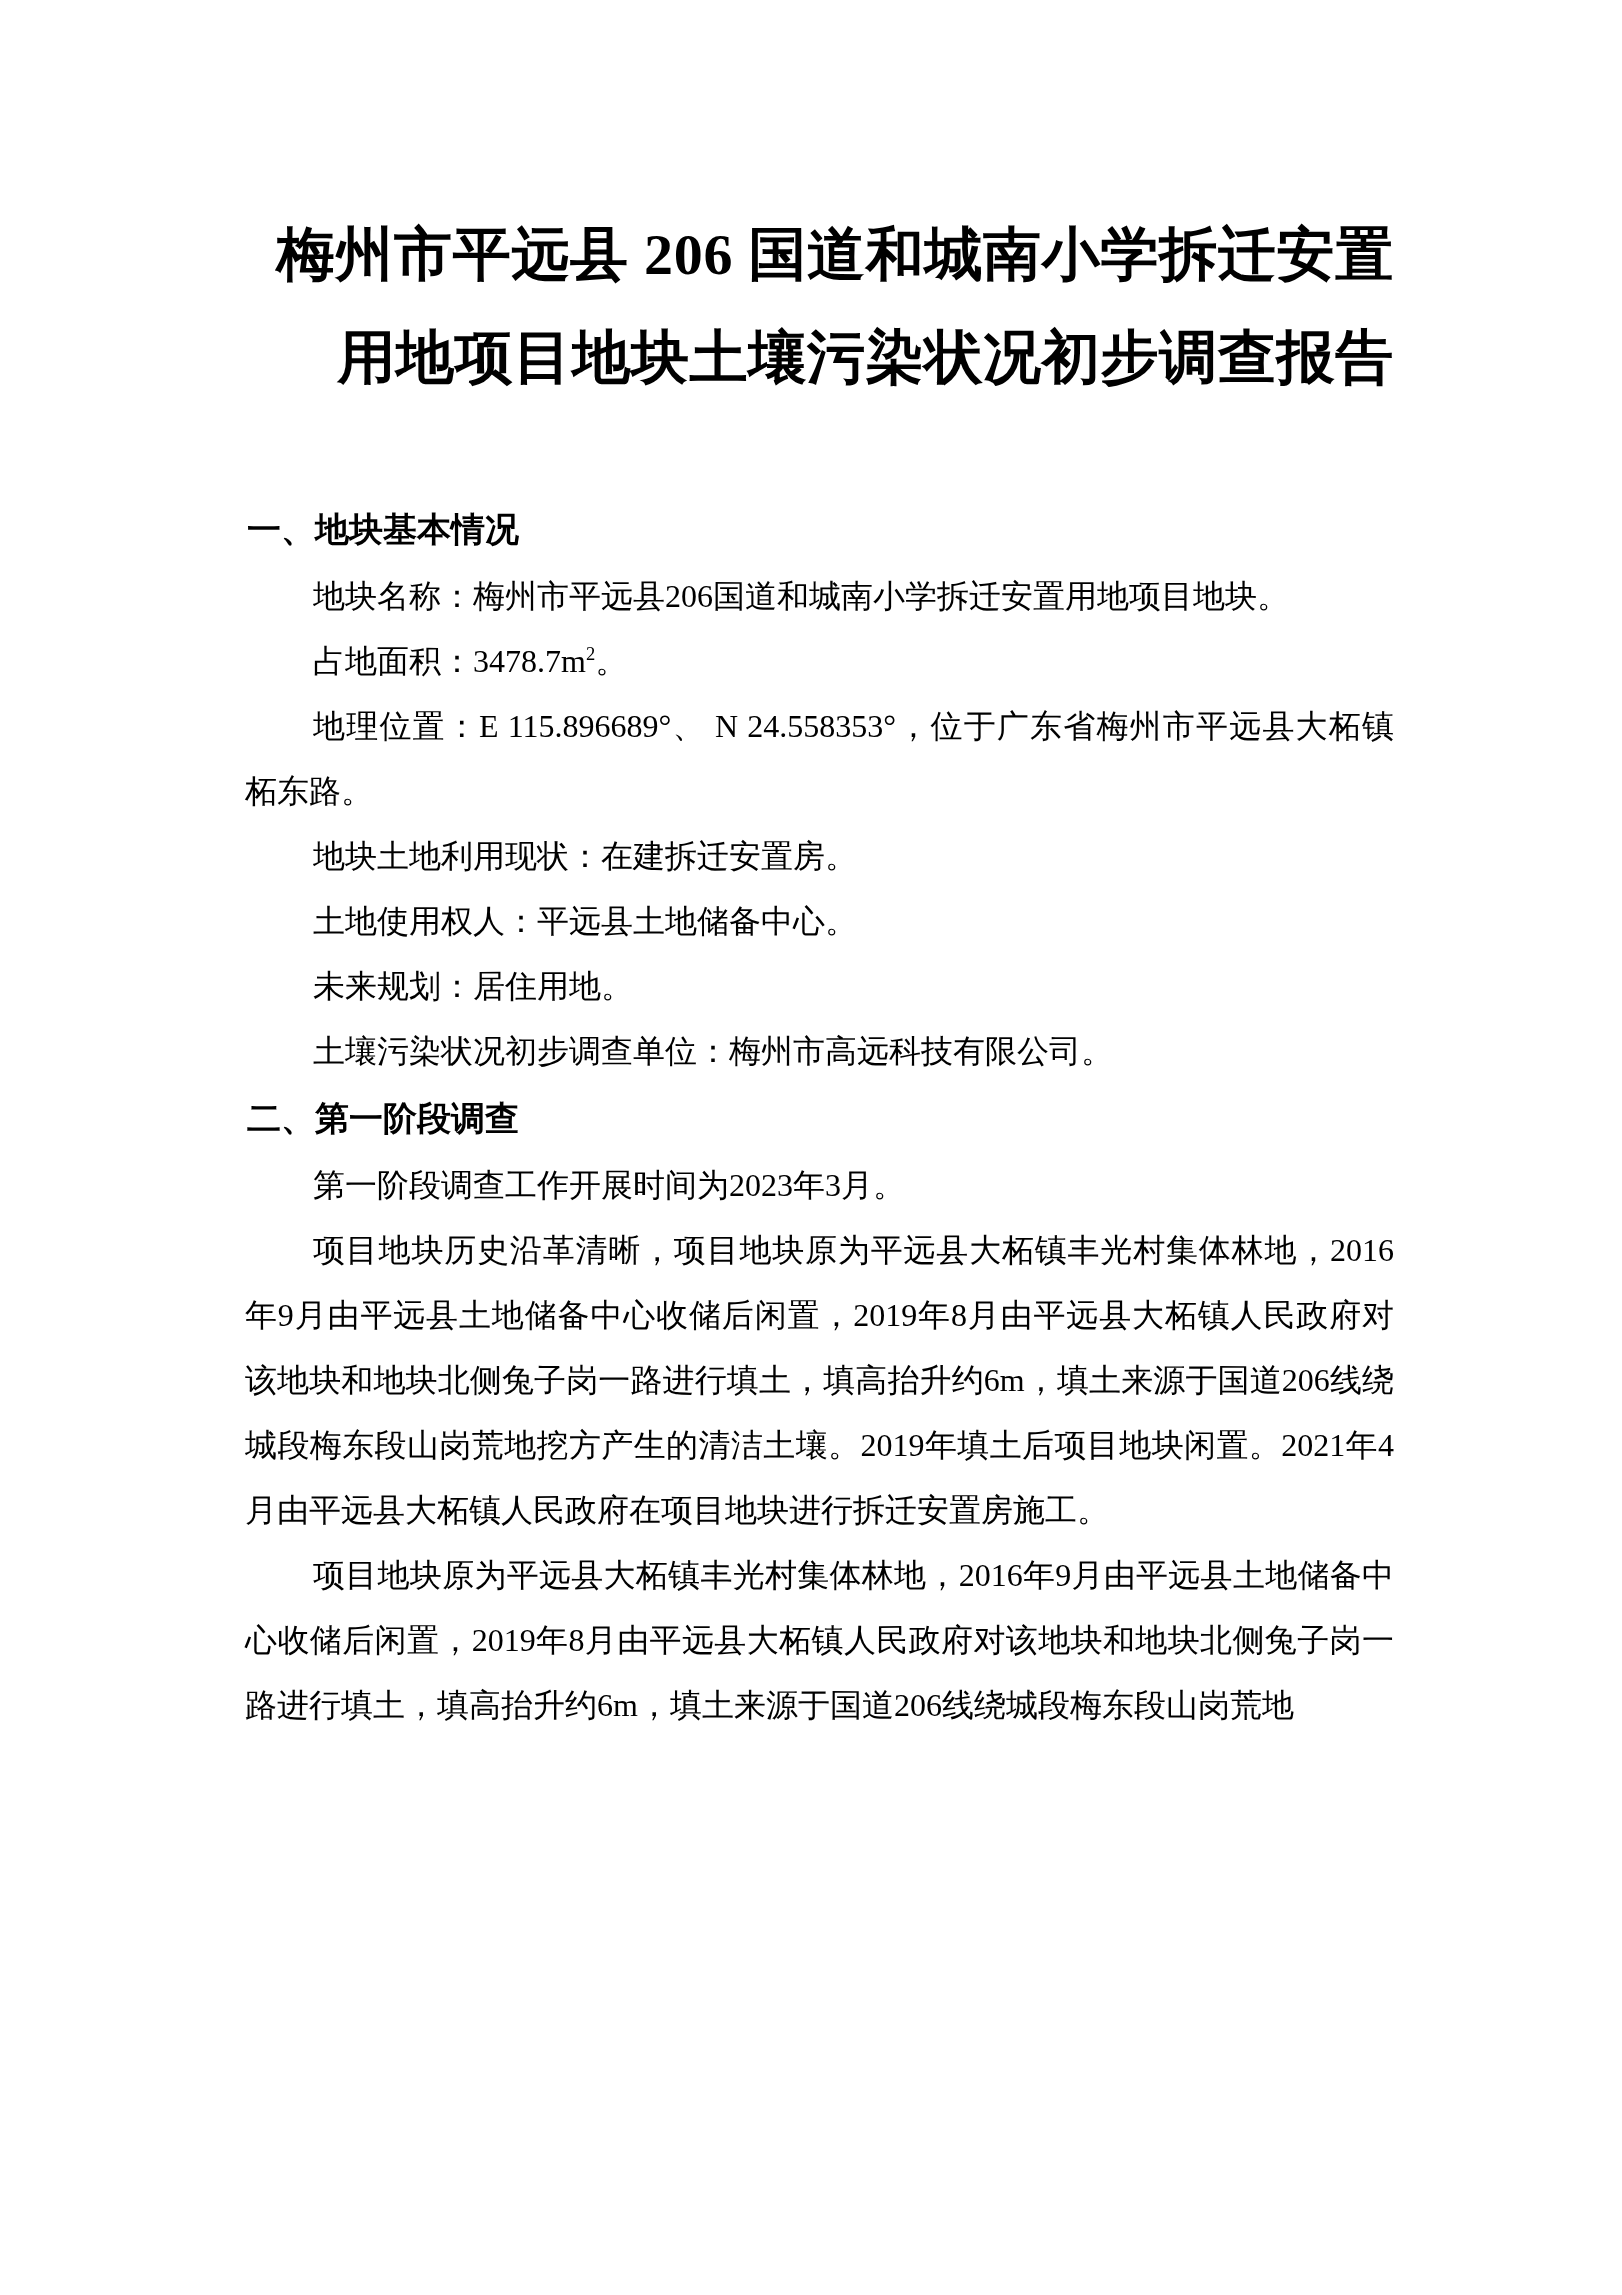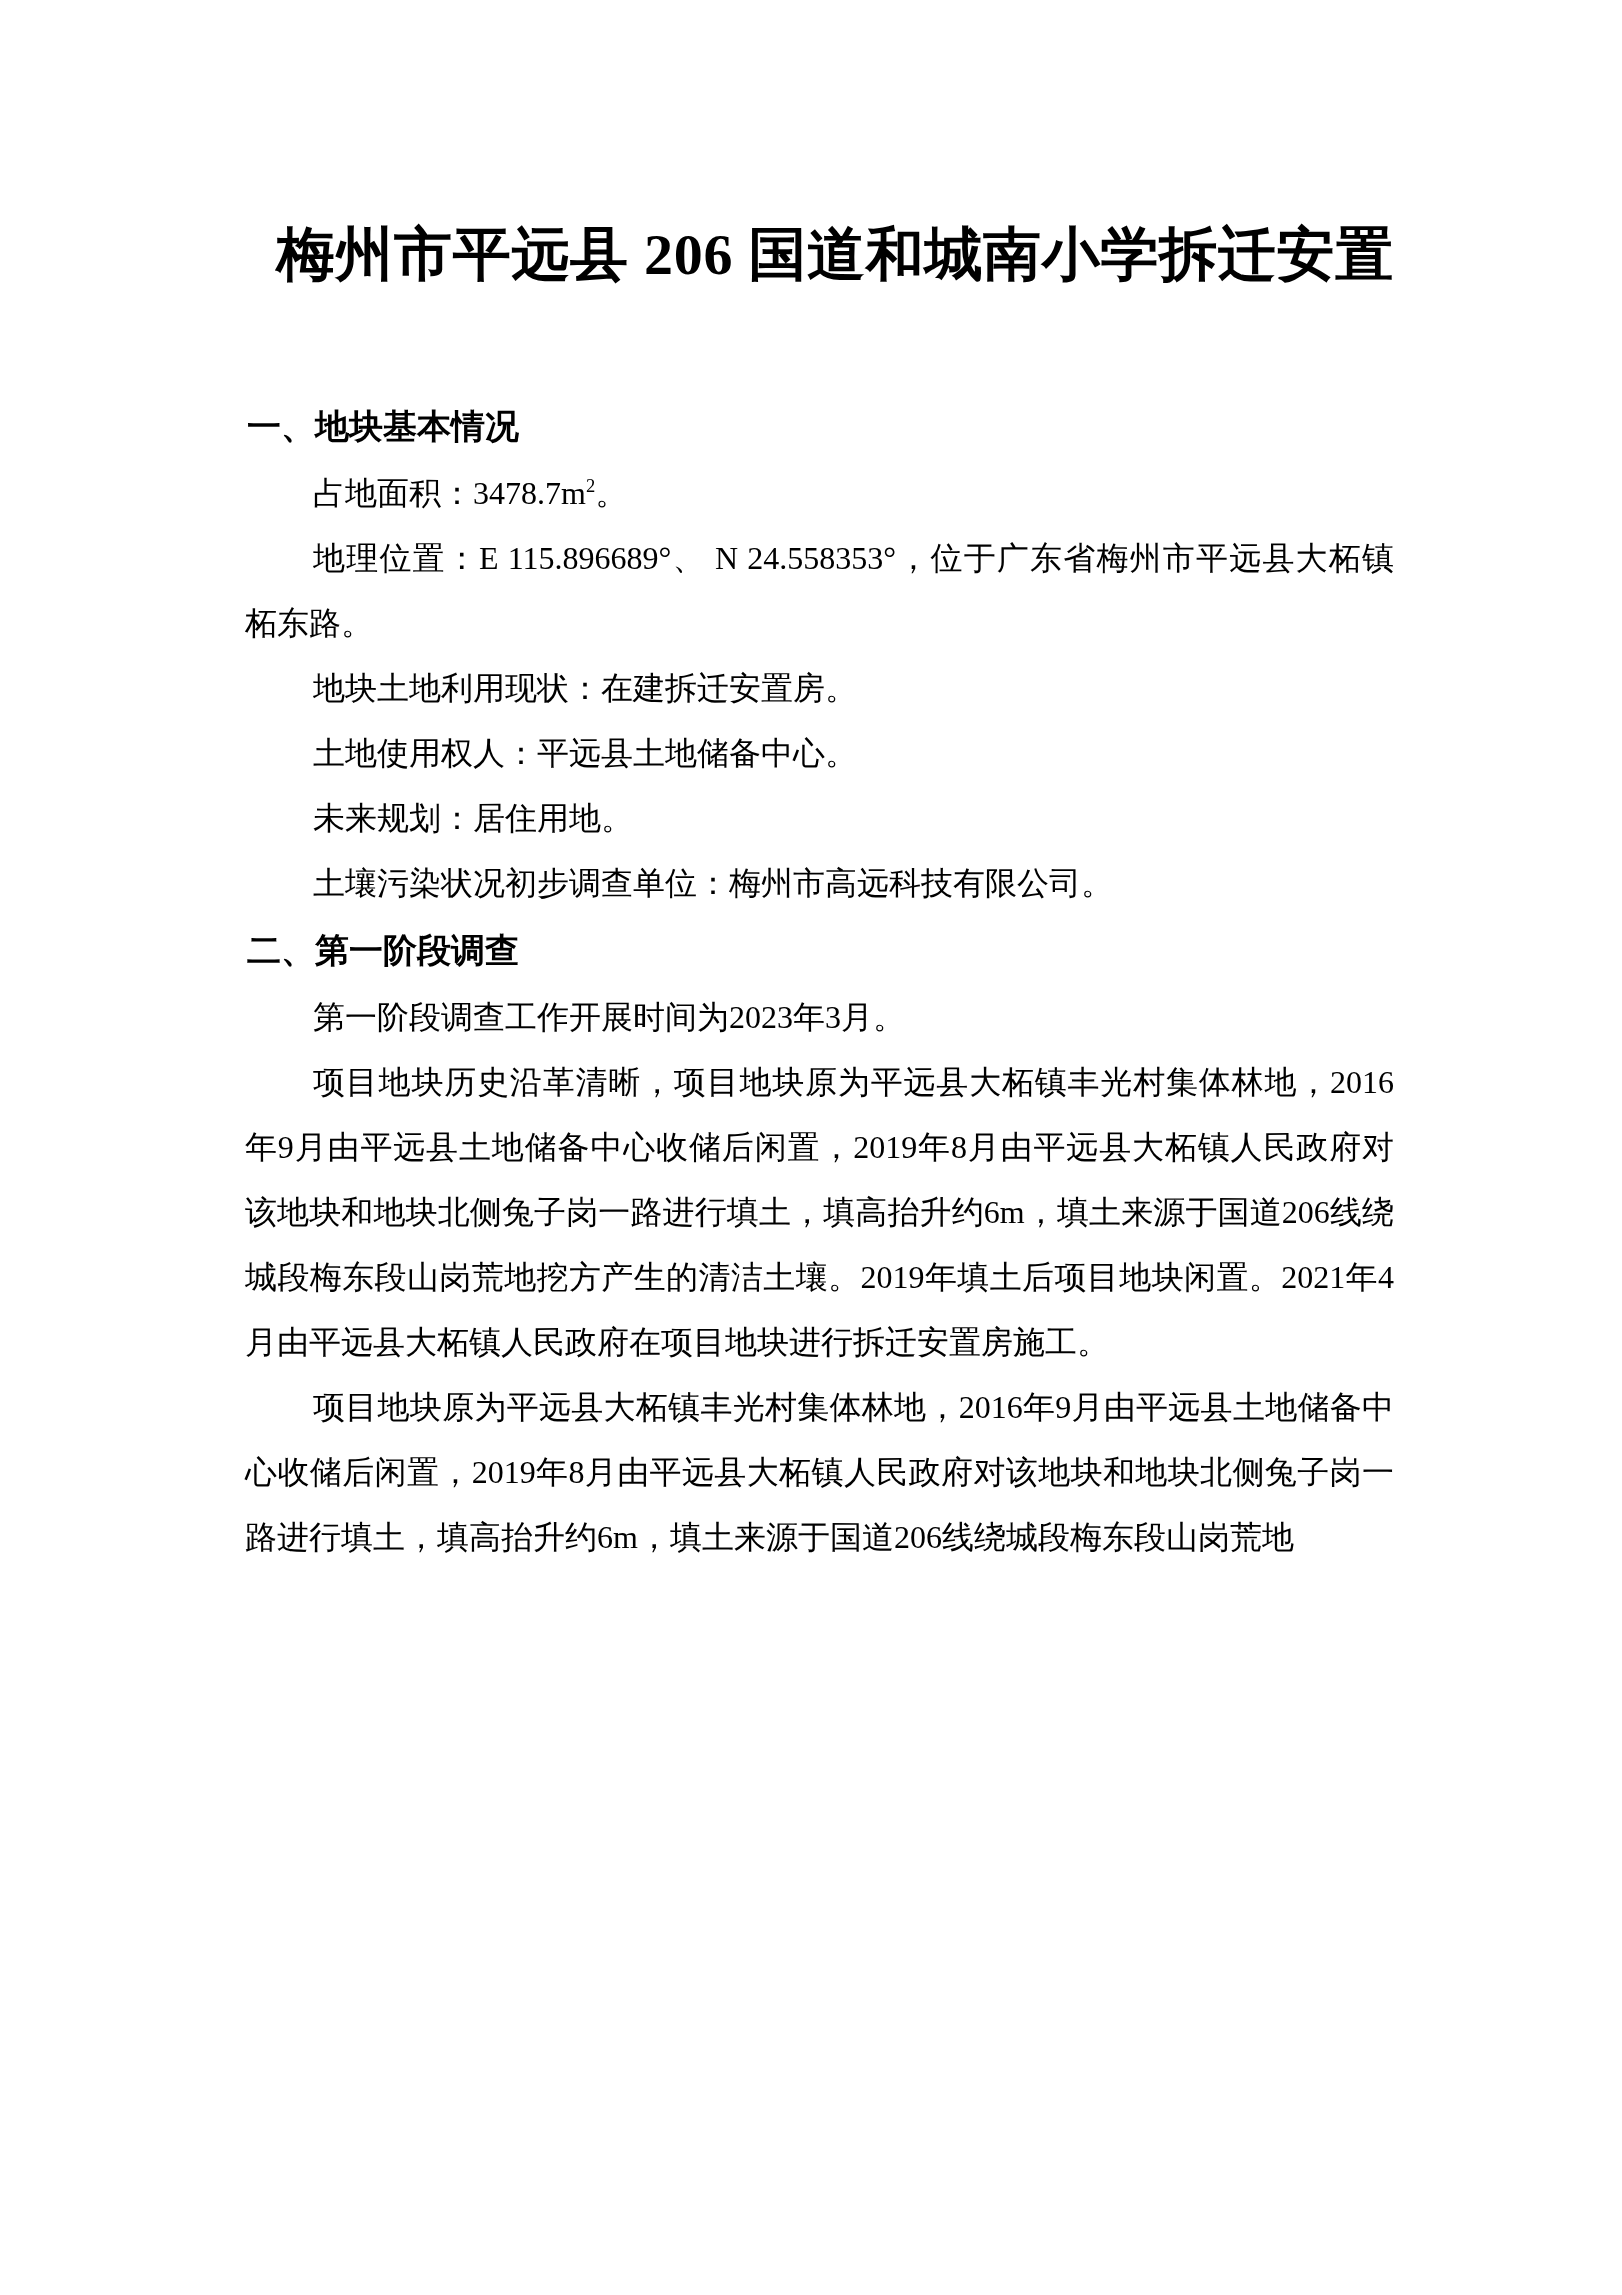"用地项目地块土壤污染状况初步调查报告" span.title-line { html: none -> <span>用地项目地块土壤污染状况初步调查报告</span> }
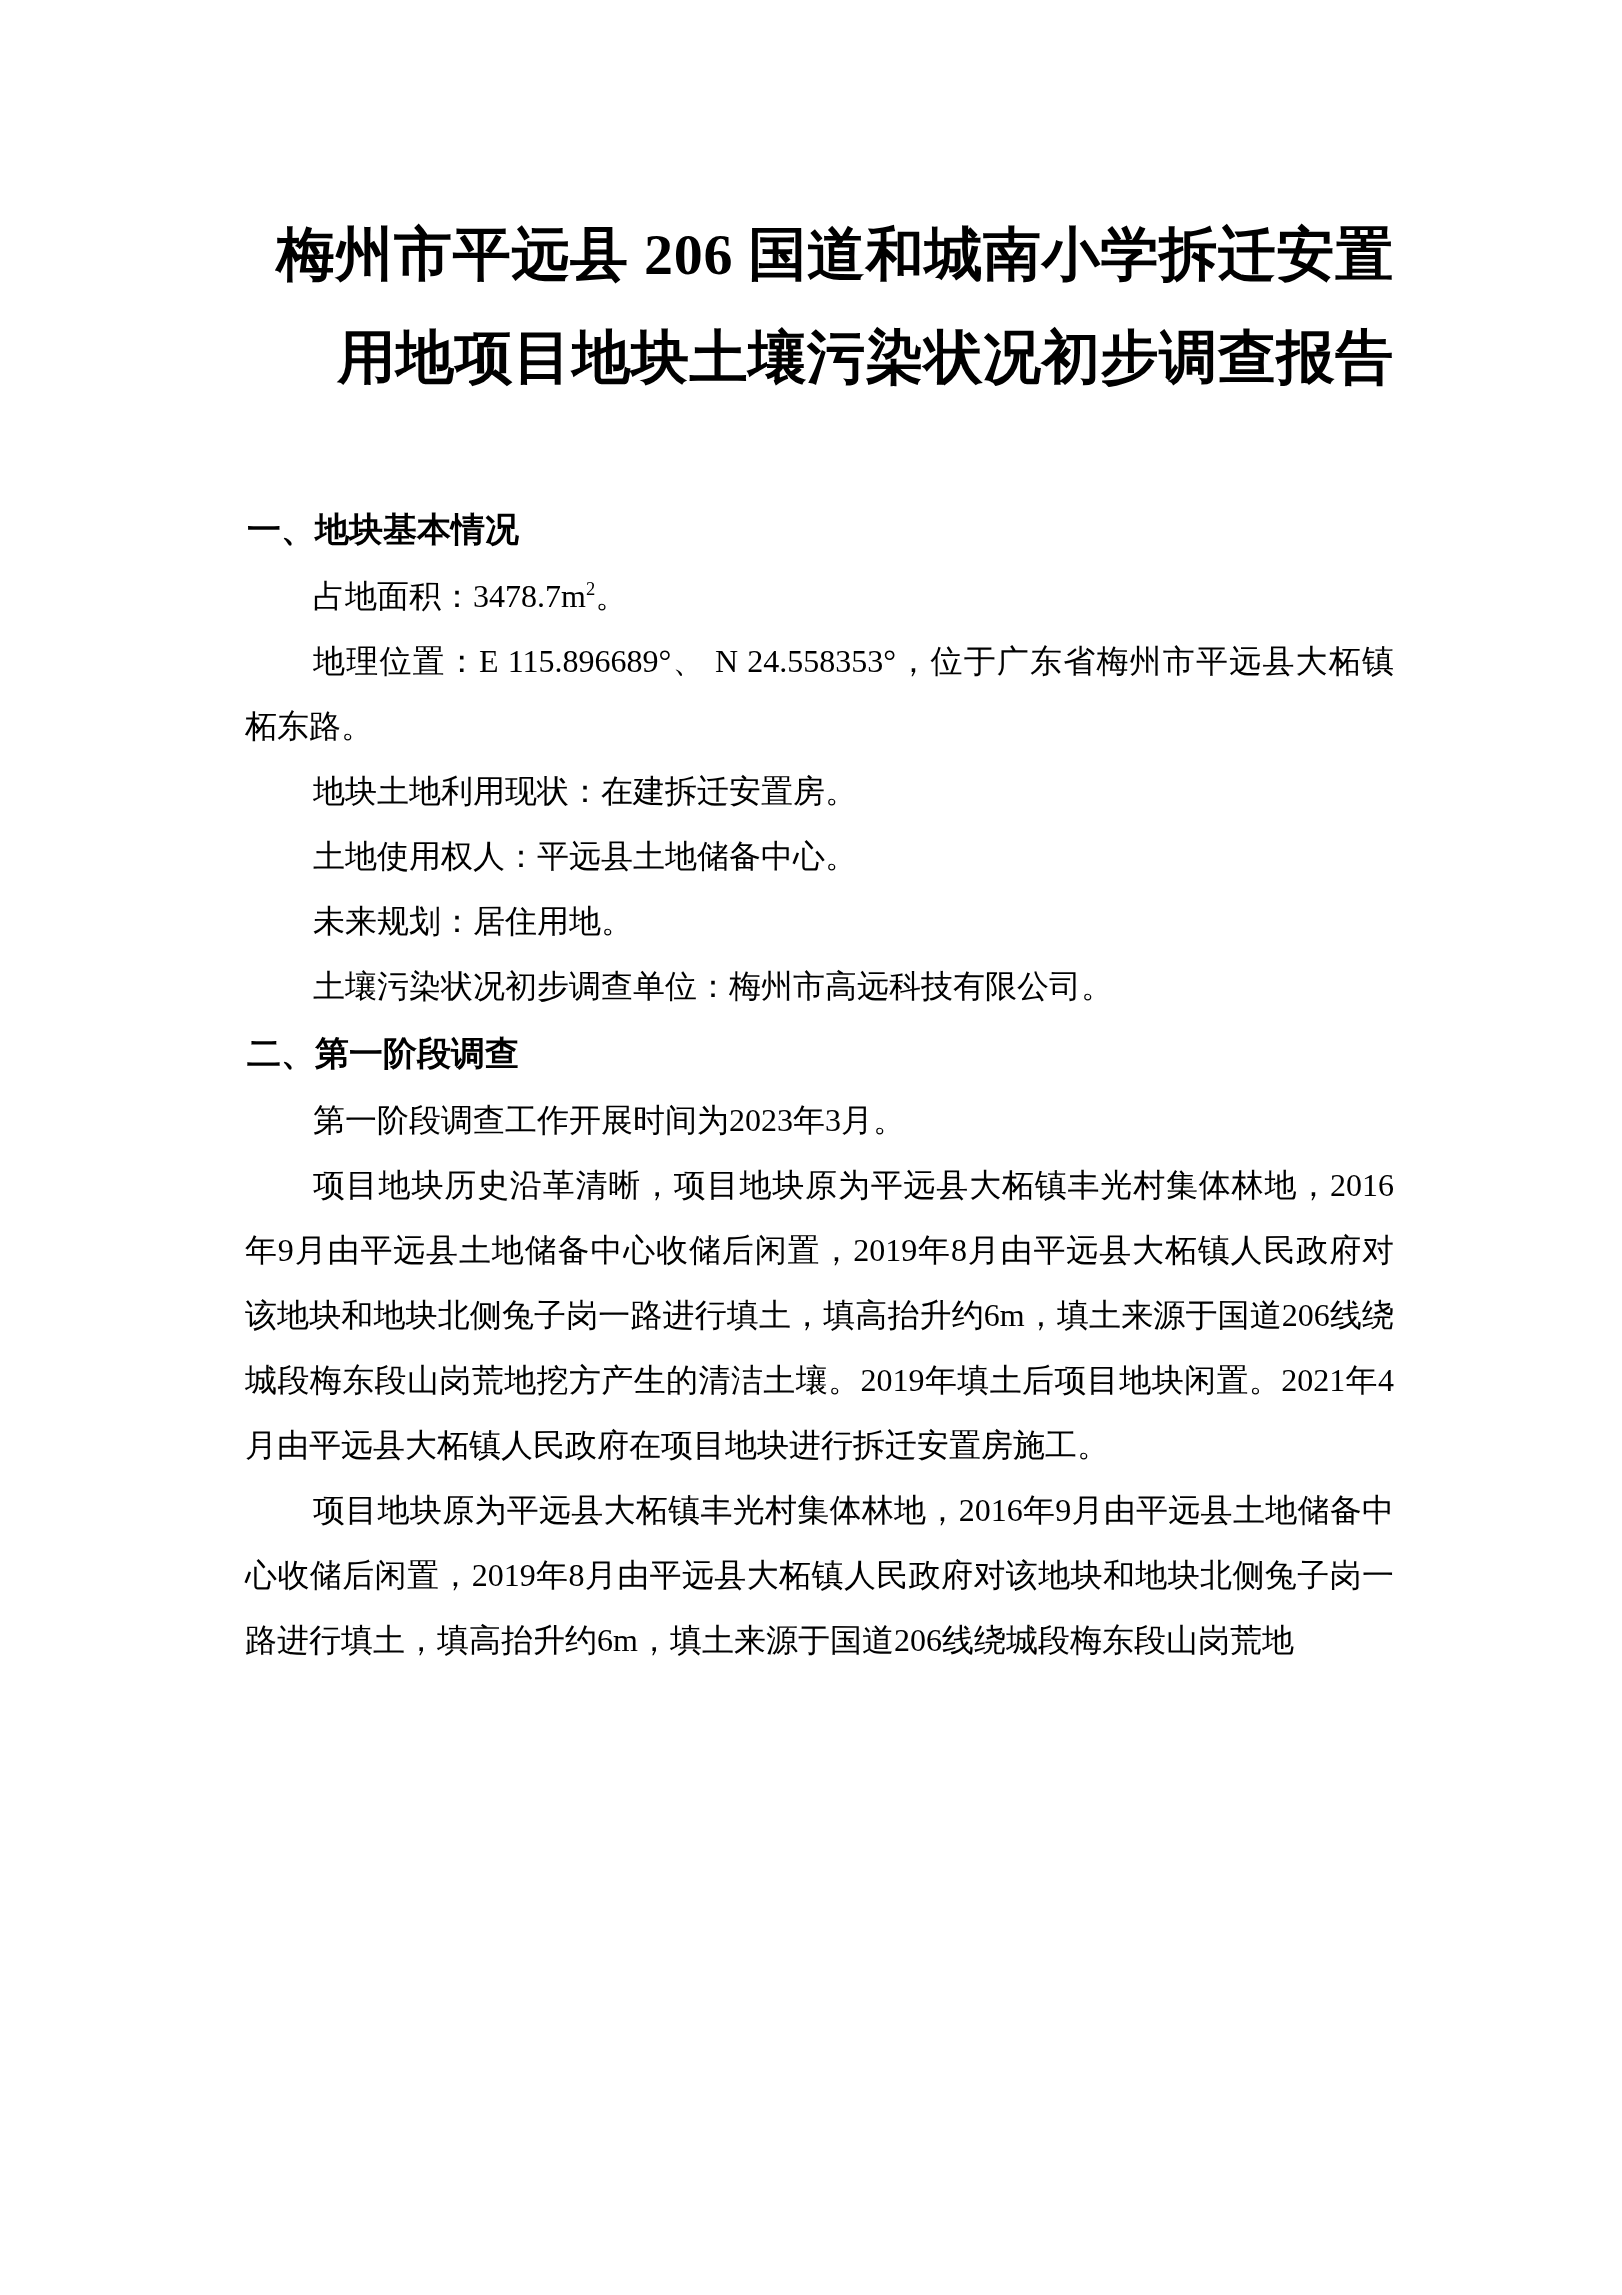"地块名称：梅州市平远县206国道和城南小学拆迁安置用地项目地块。" p.para { html: none -> <p>地块名称：梅州市平远县206国道和城南小学拆迁安置用地项目地块。</p> }
